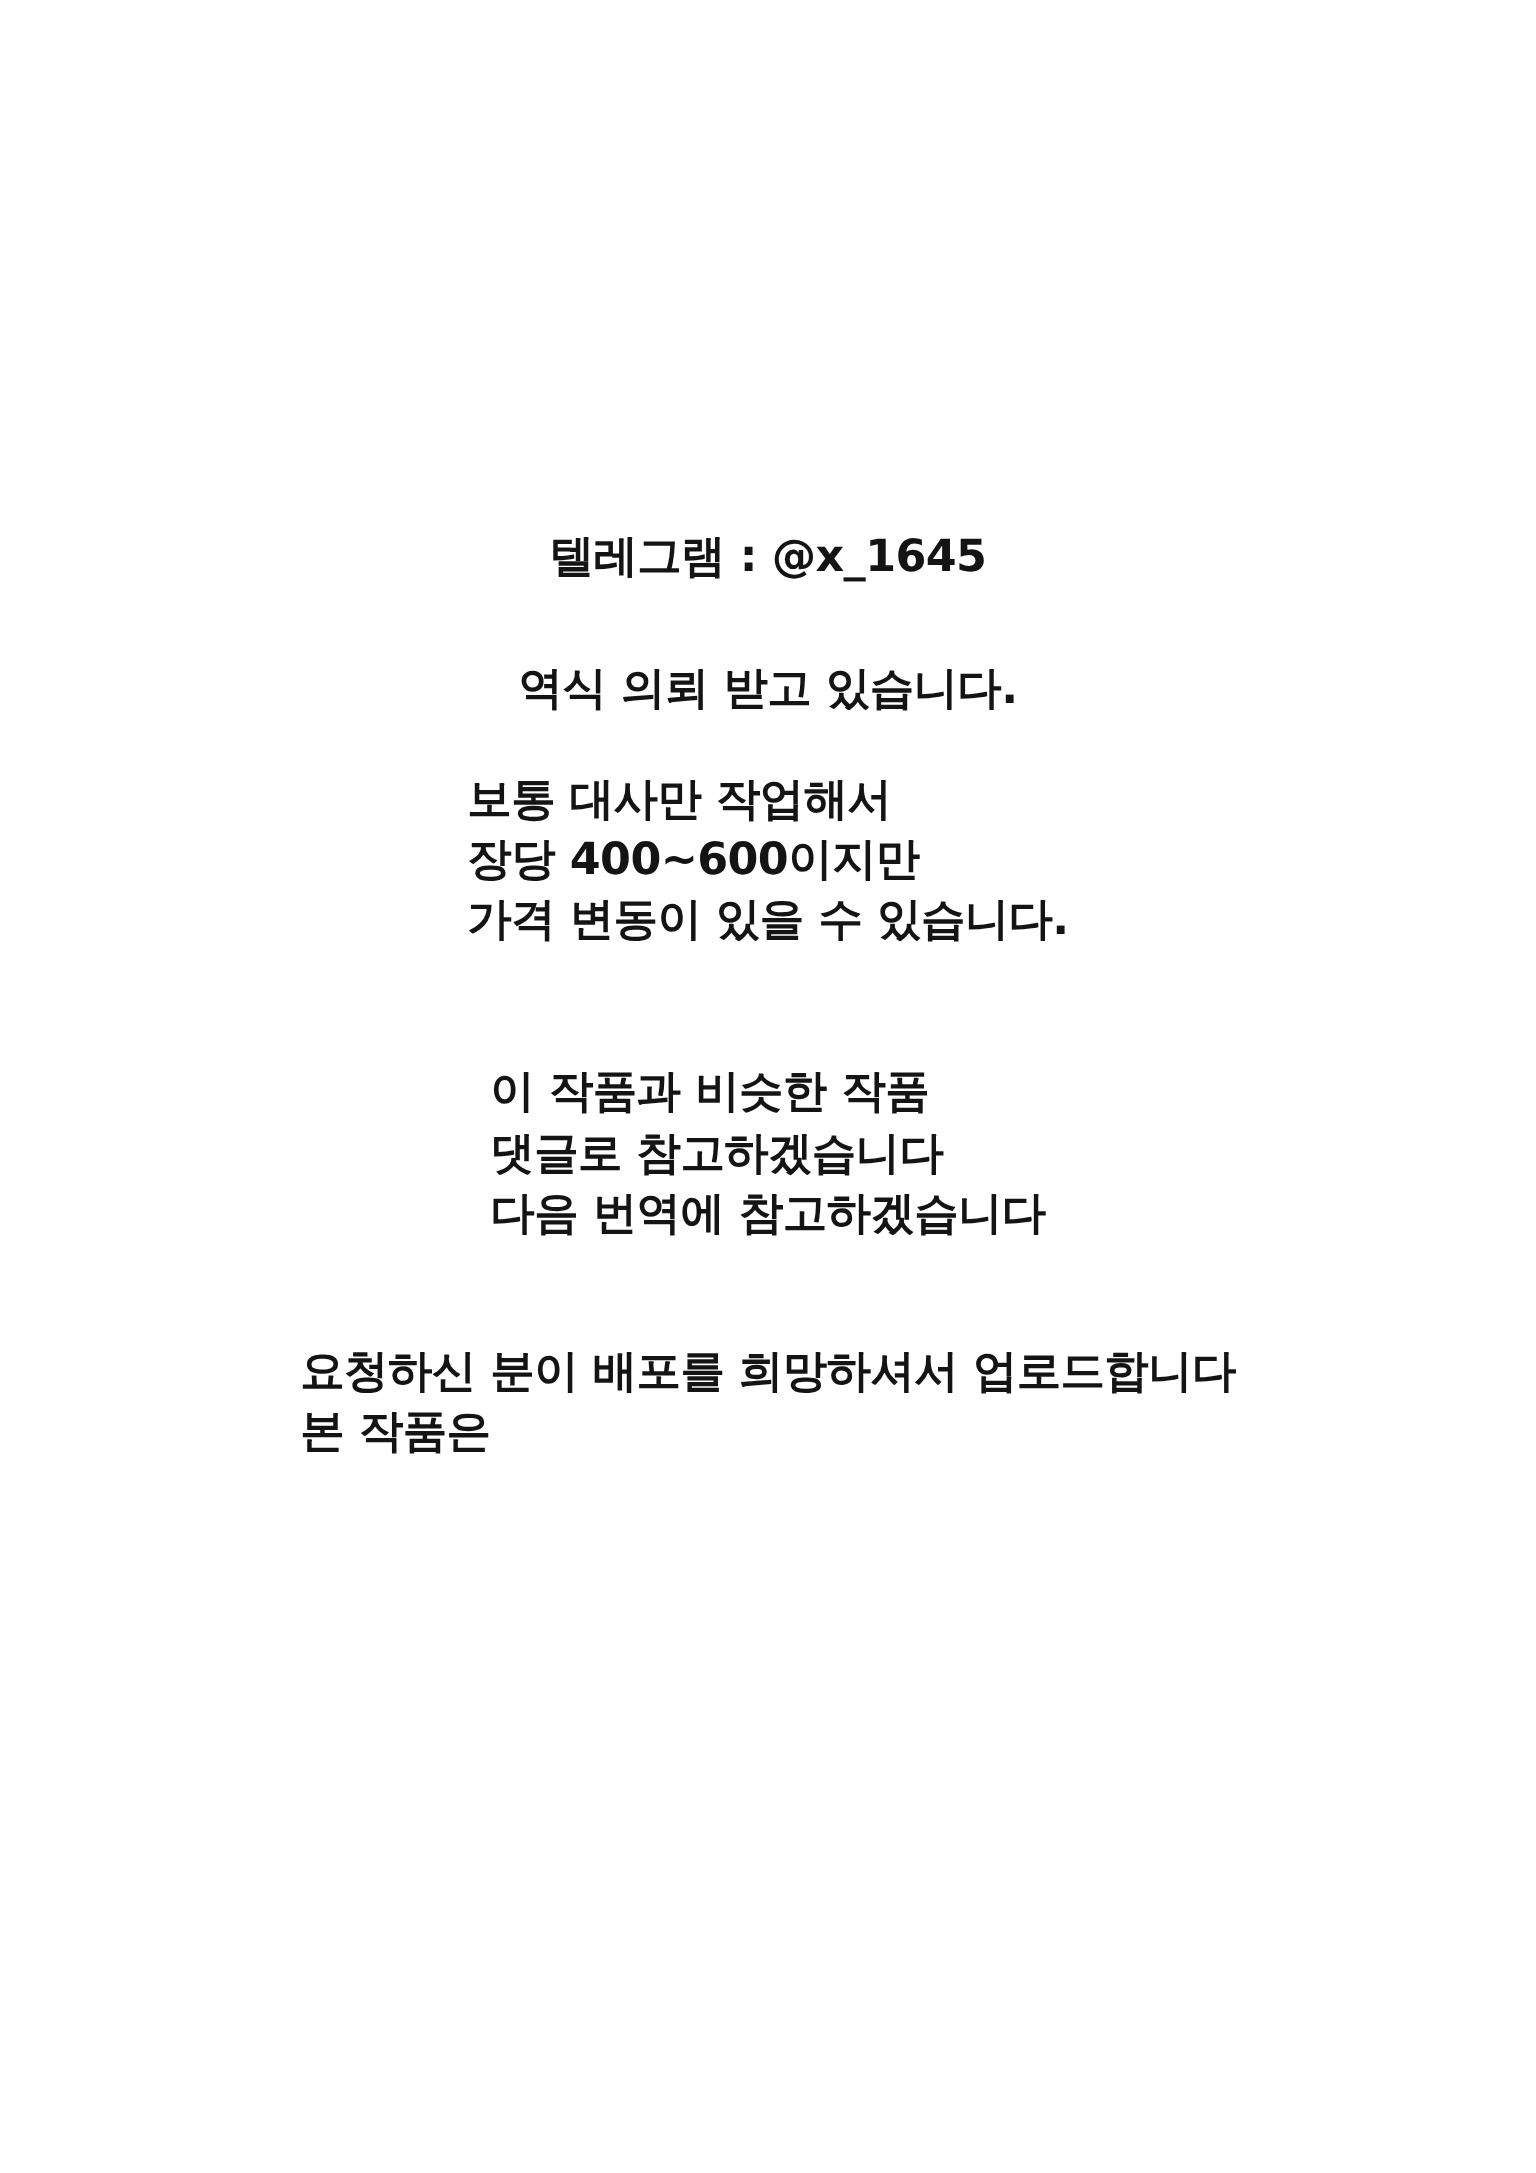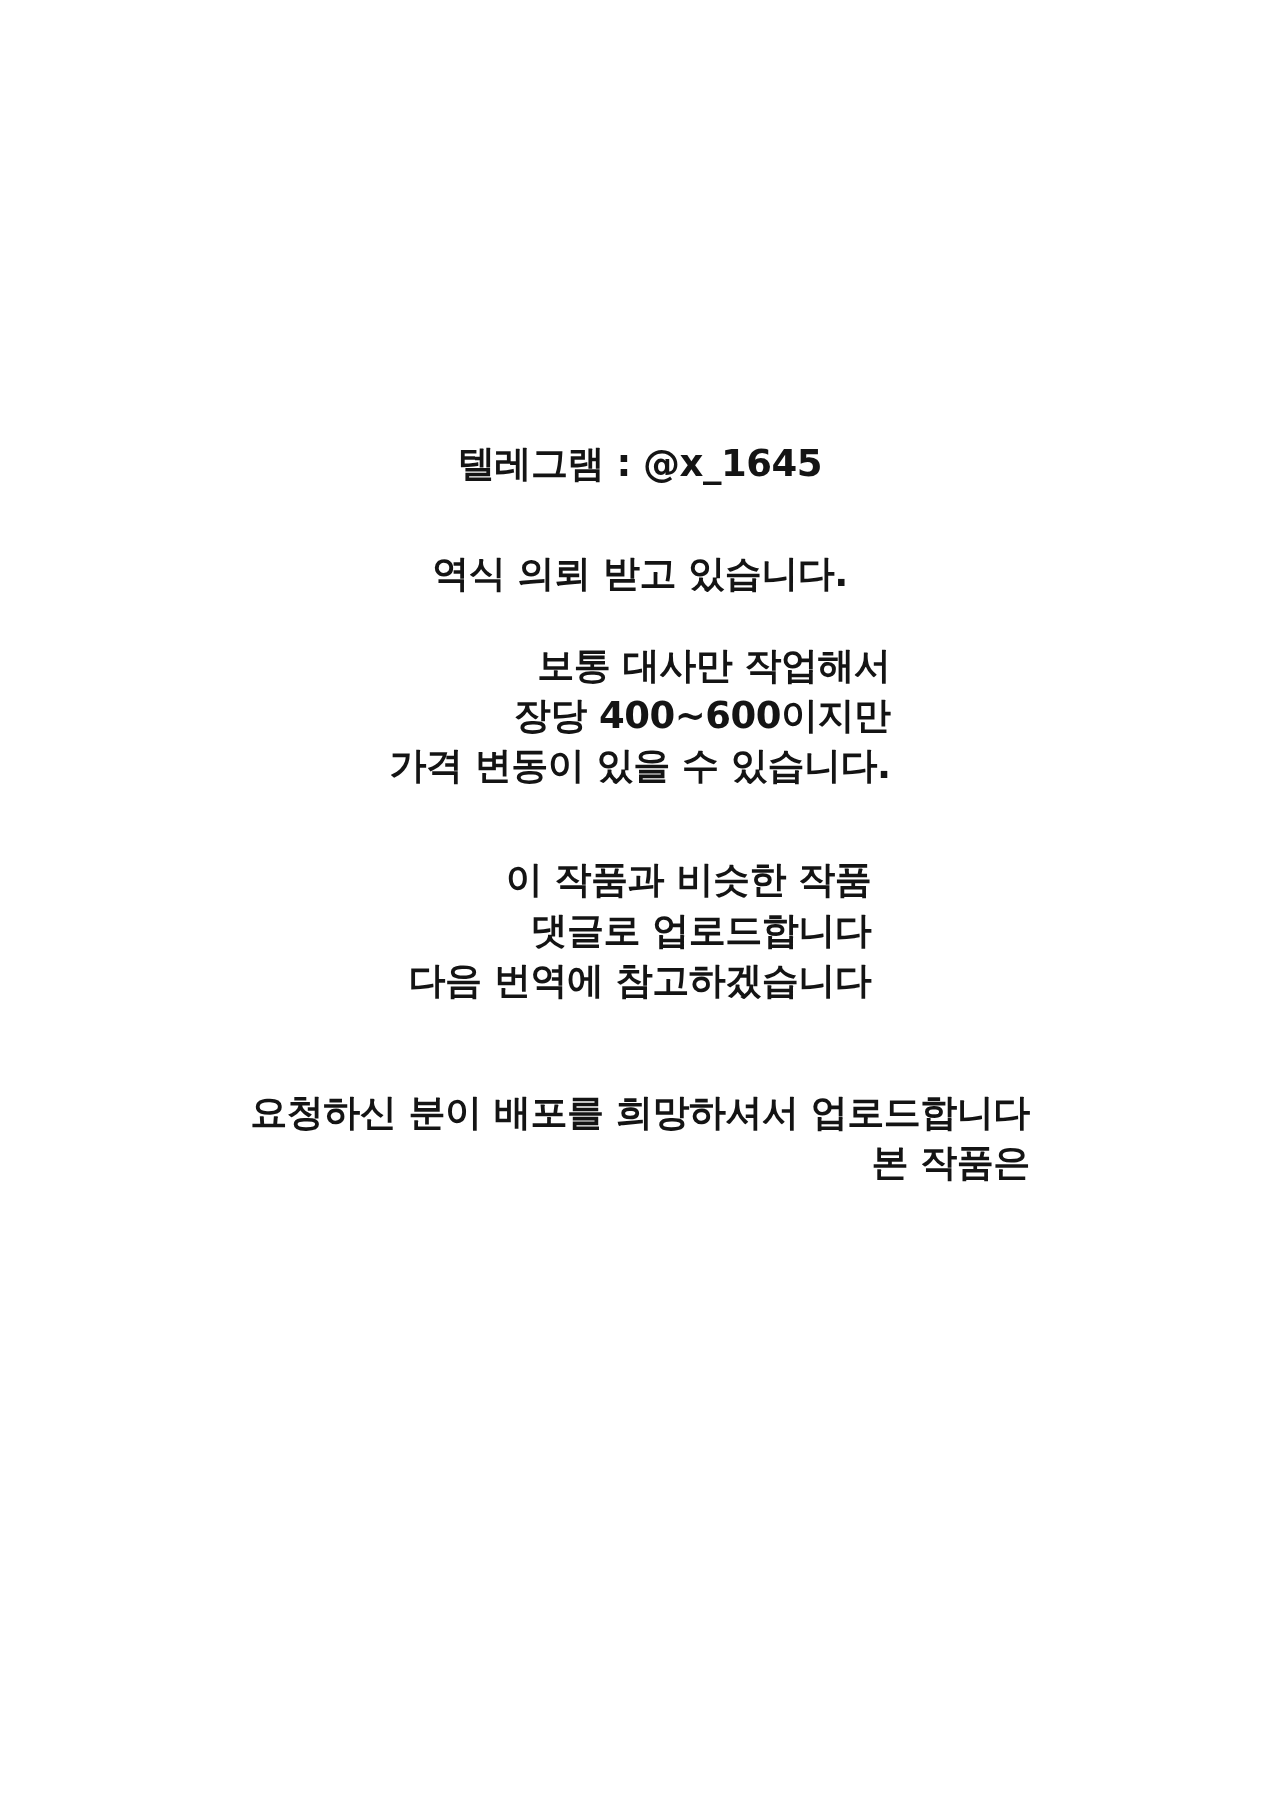"텔레그램 : @x_1645" .para { text-align: right -> left }
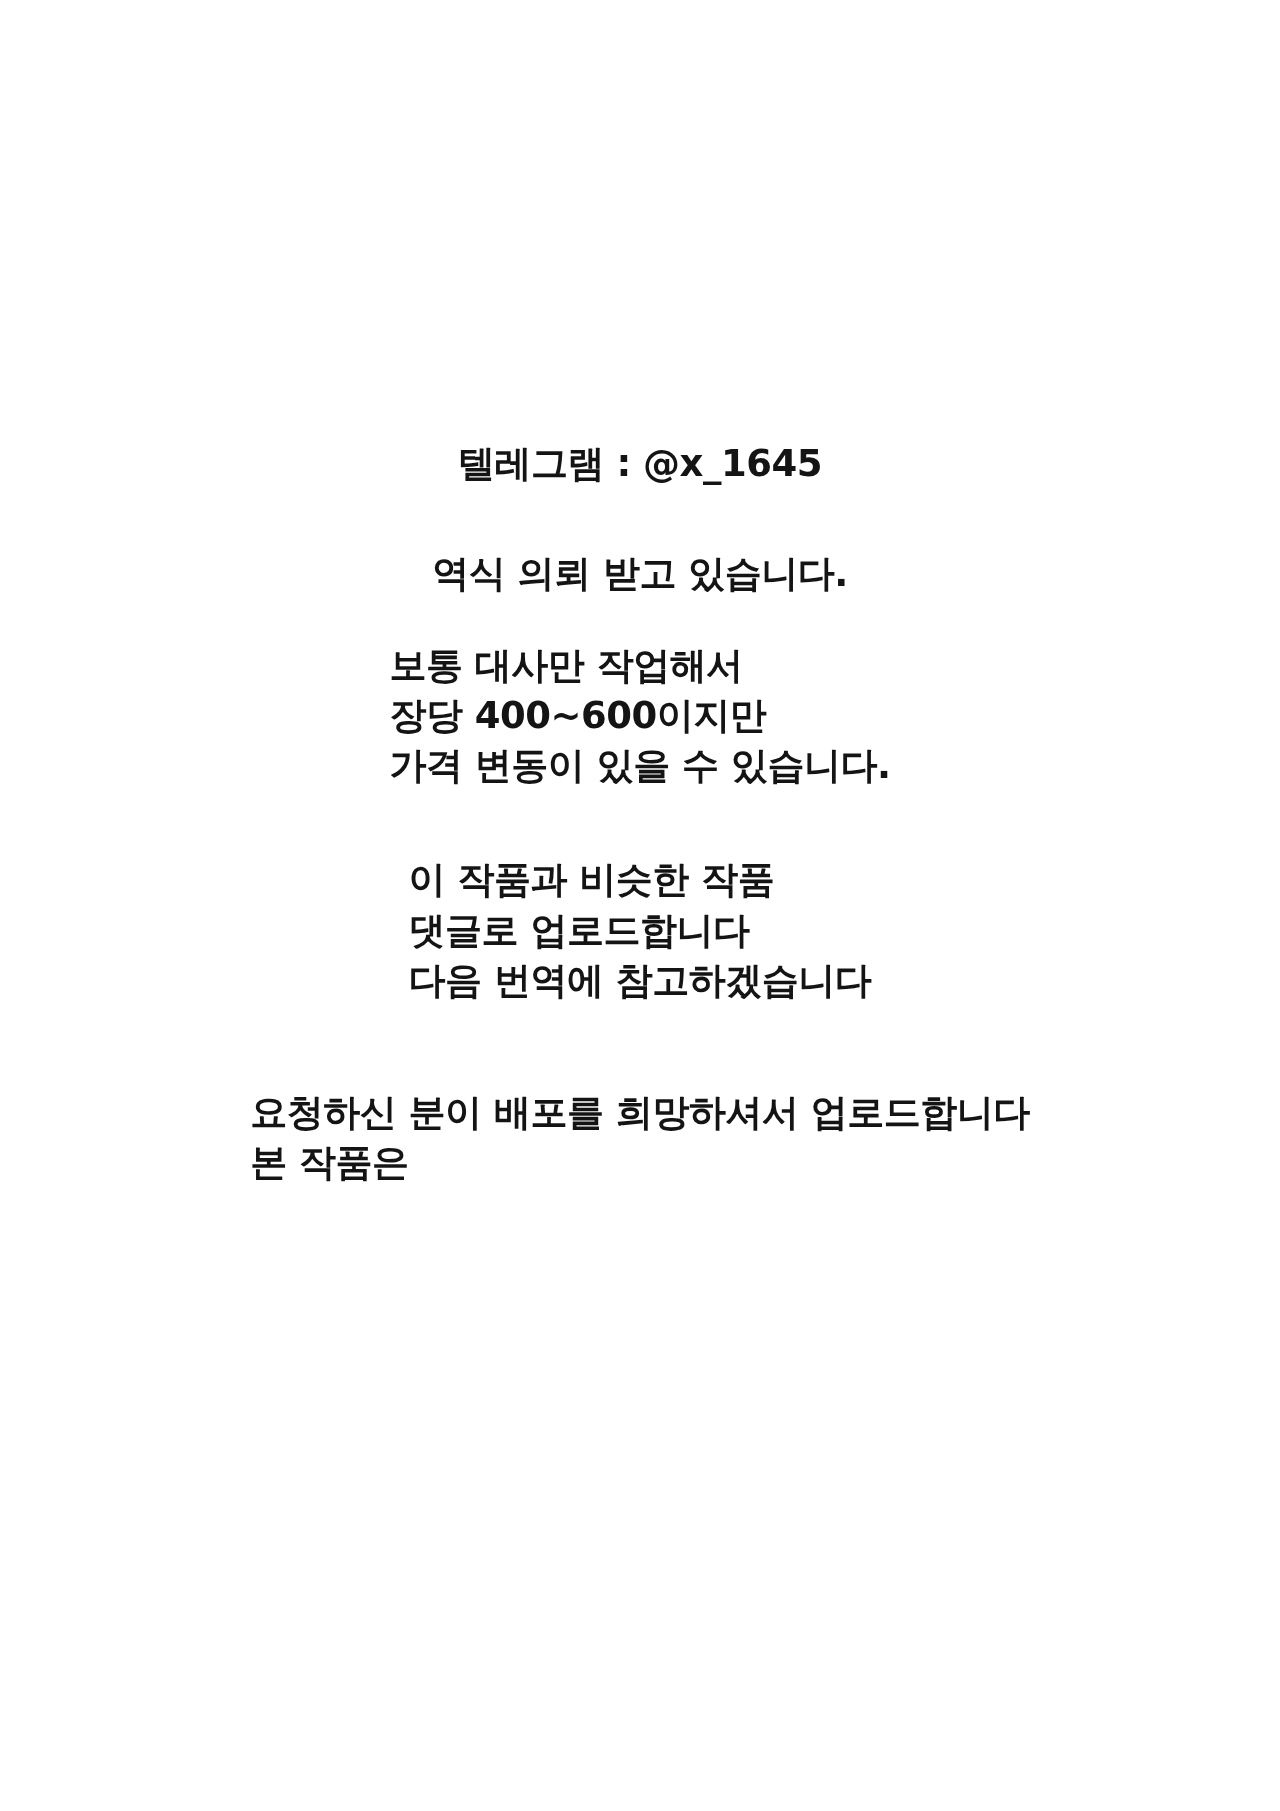"보통 대사만 작업해서" .pricing { margin-bottom: 62px -> 92px }
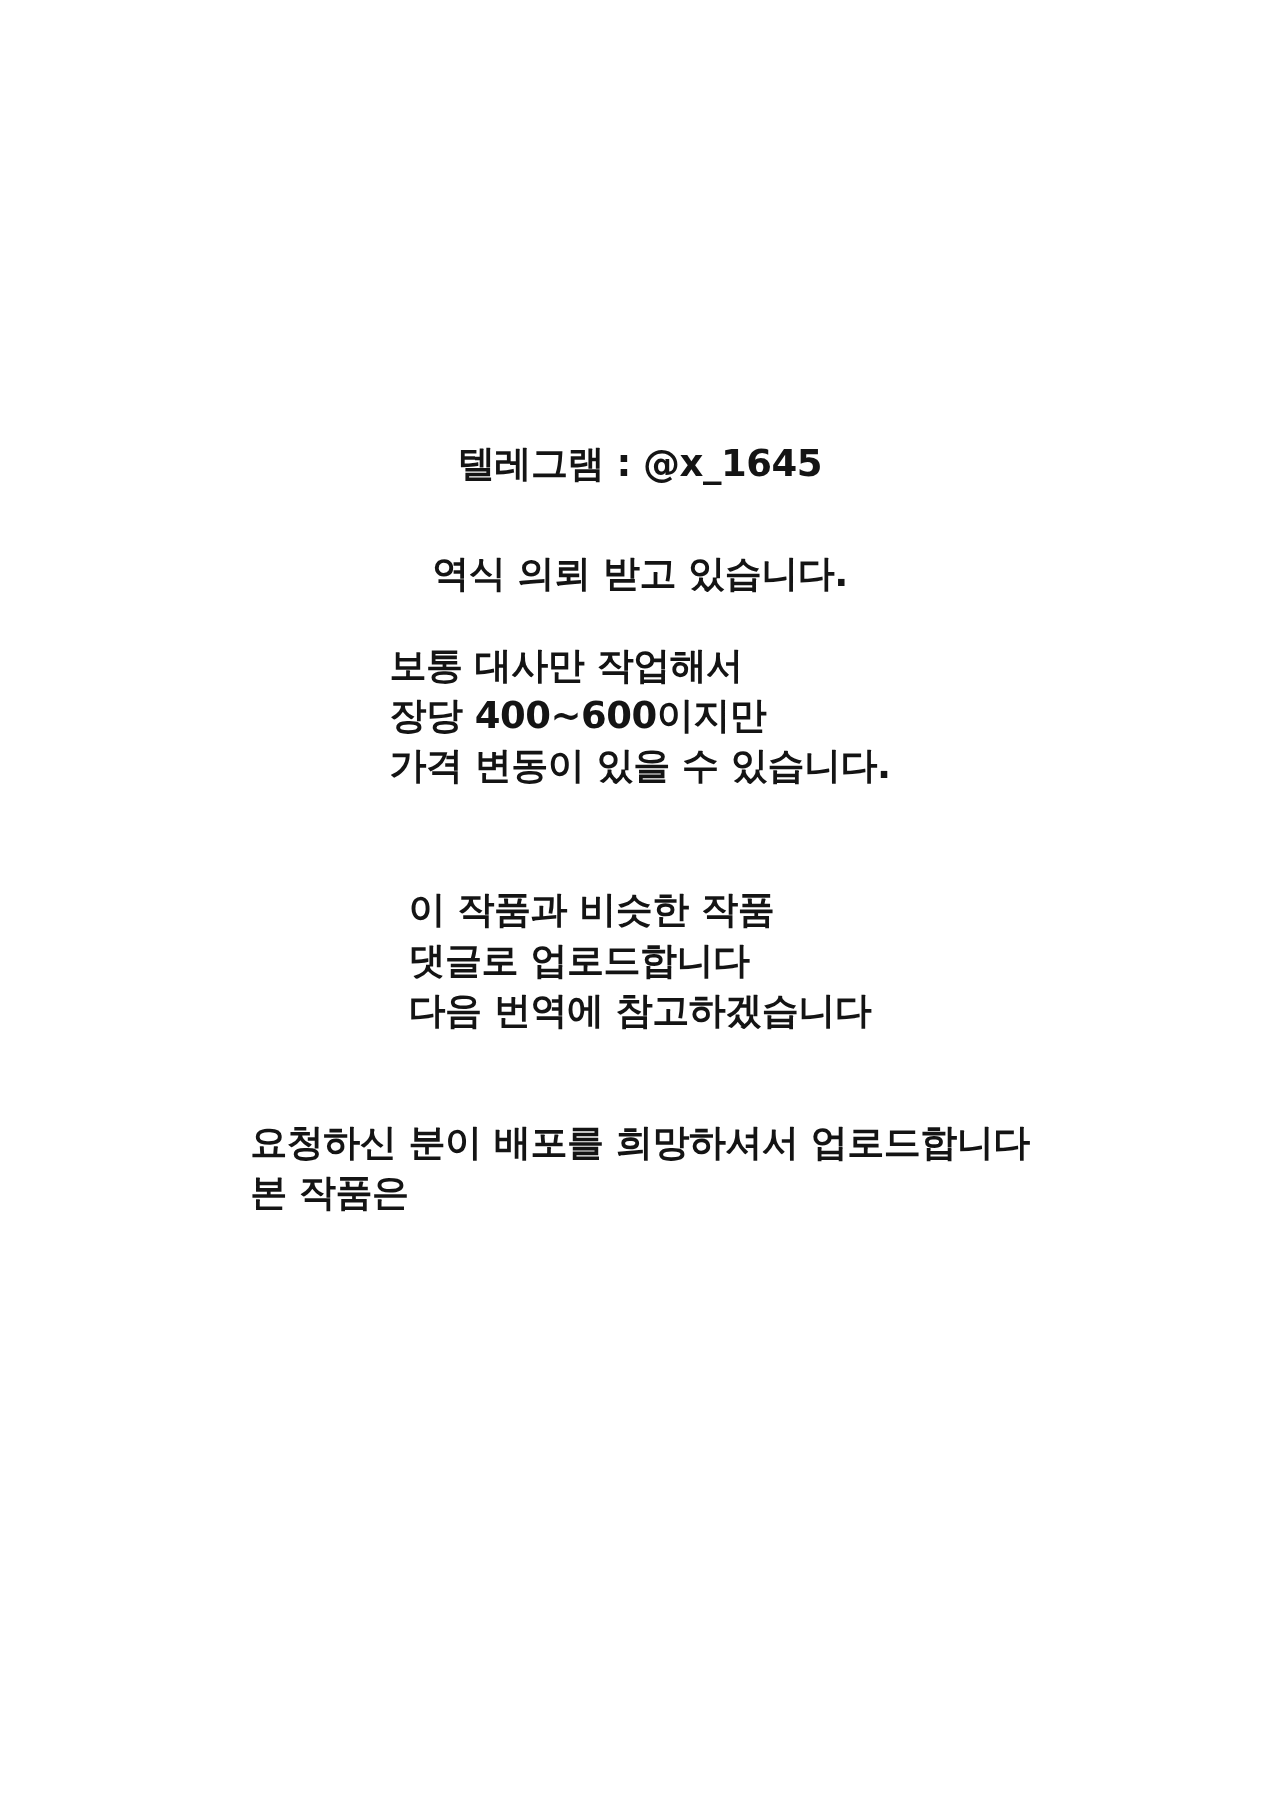"댓글로 업로드합니다" span.line { text: 업로드합니다 -> 참고하겠습니다 }
